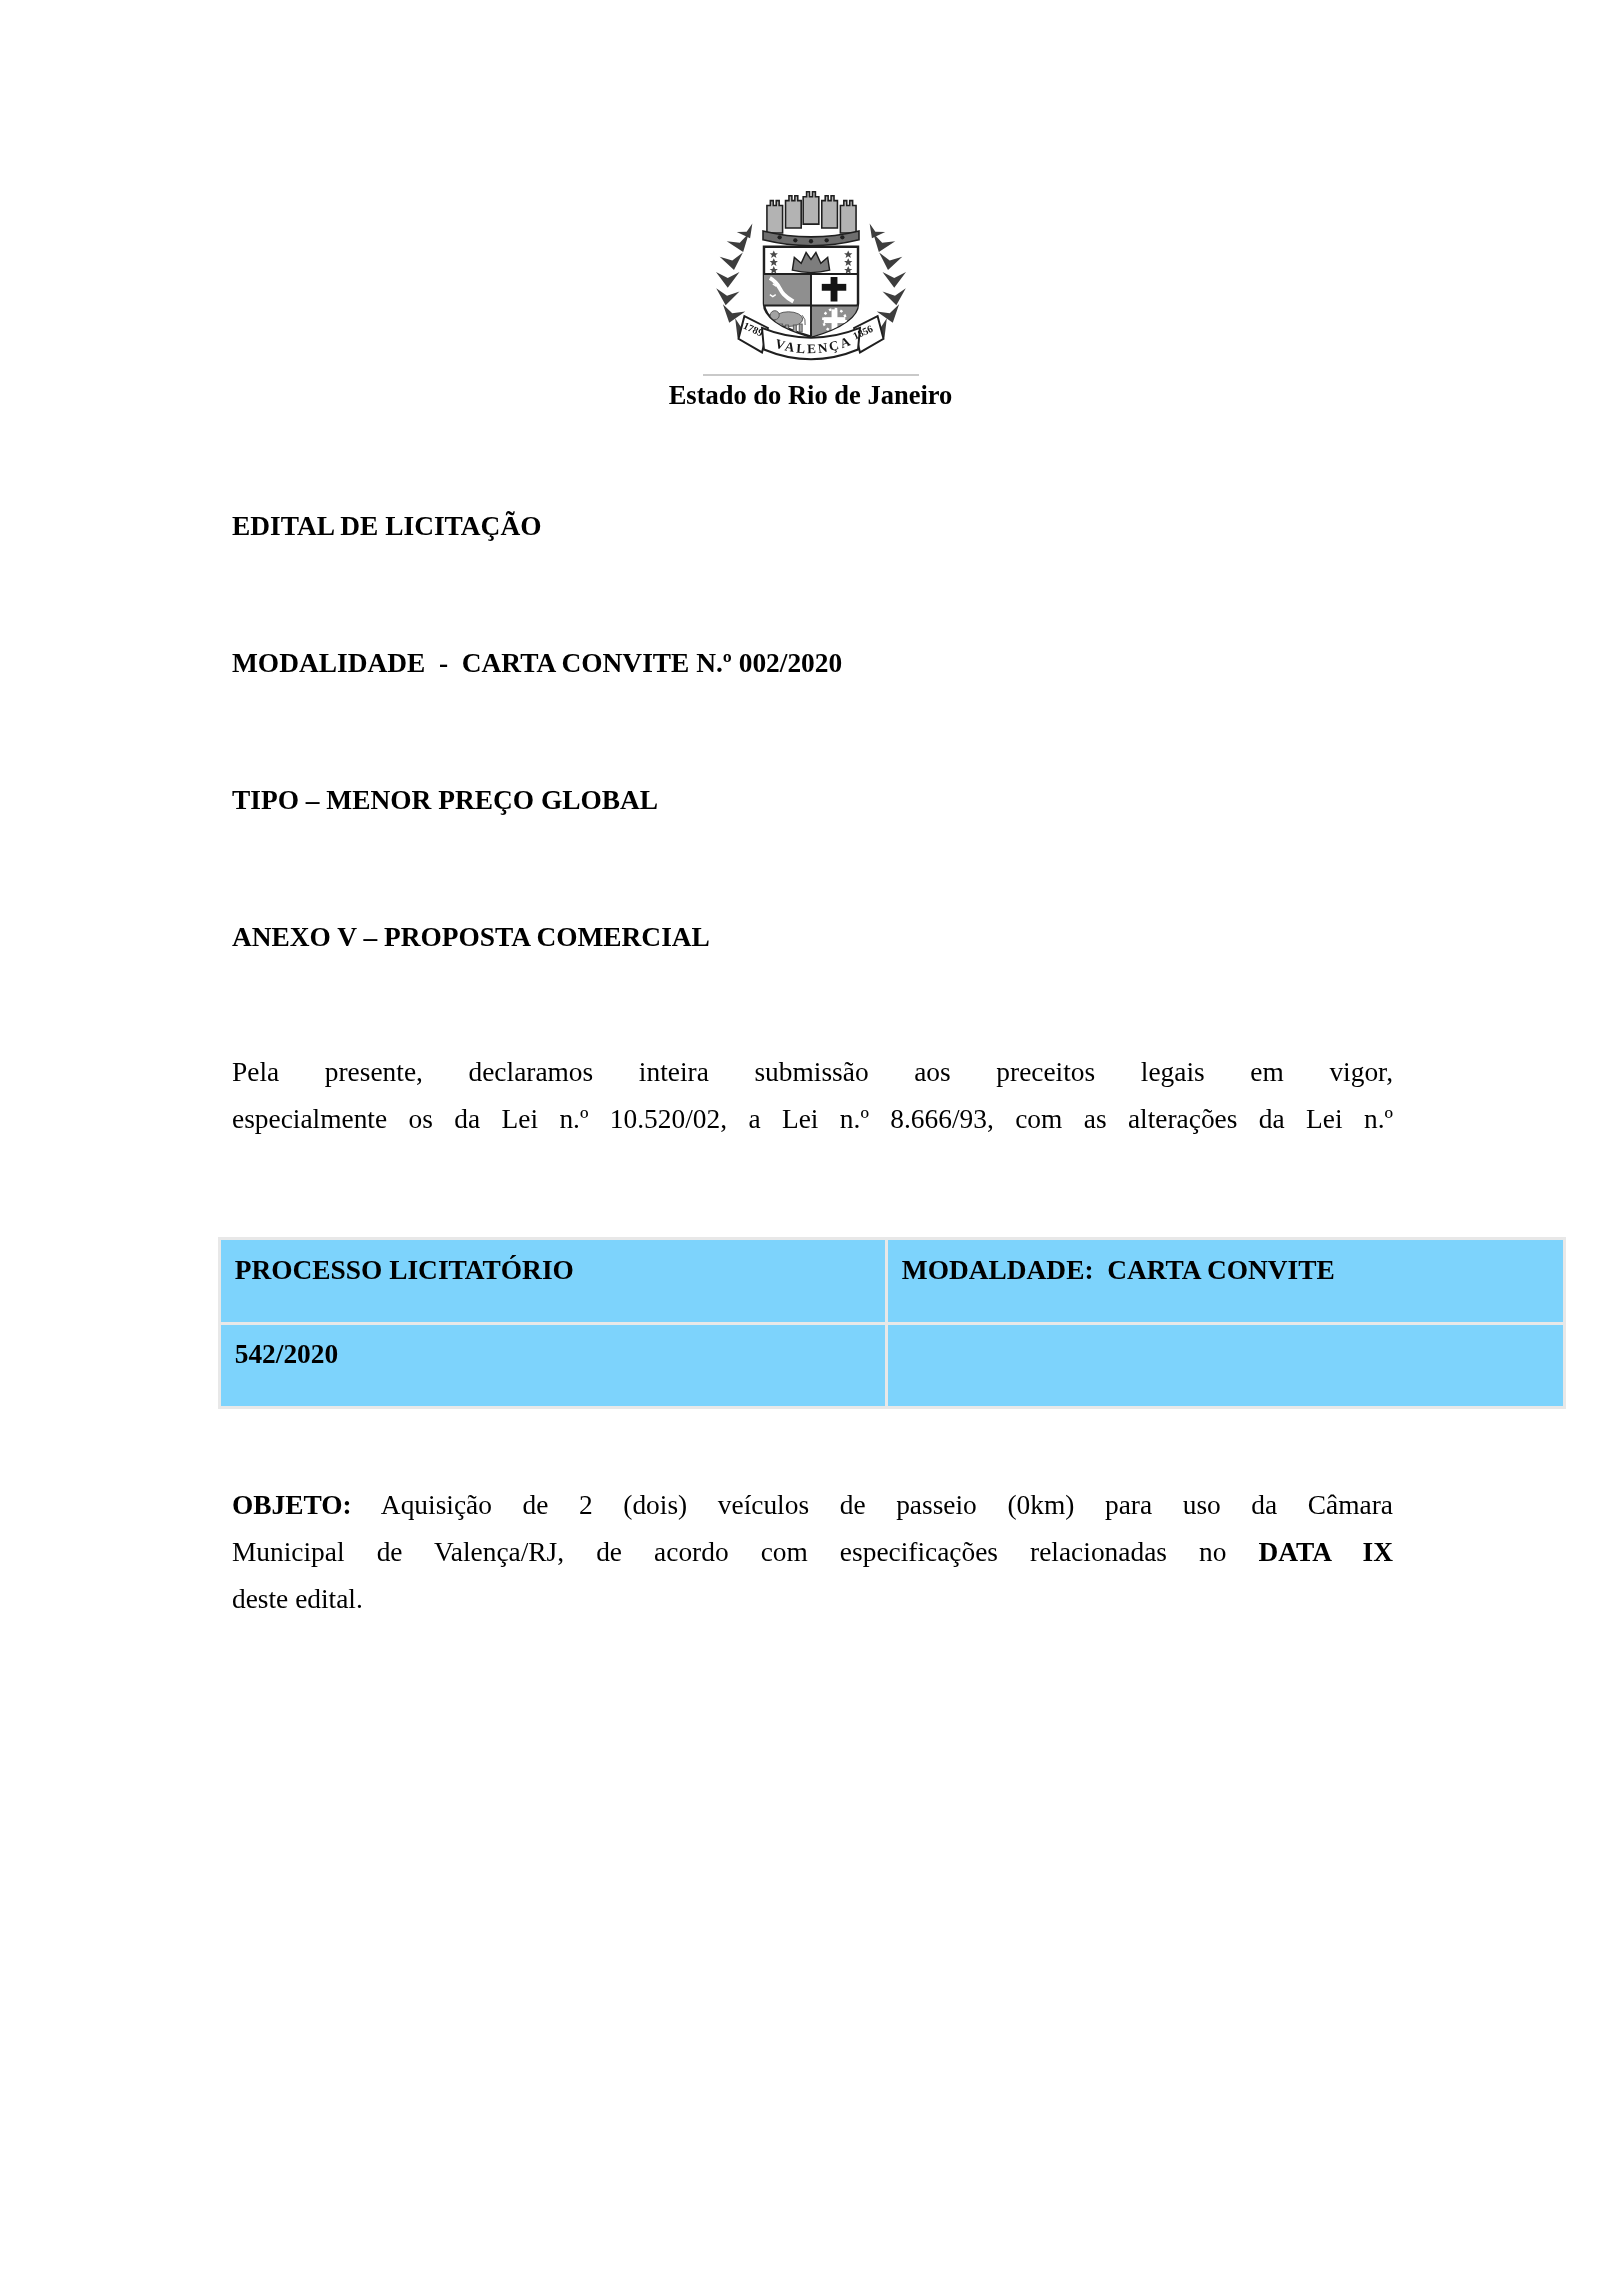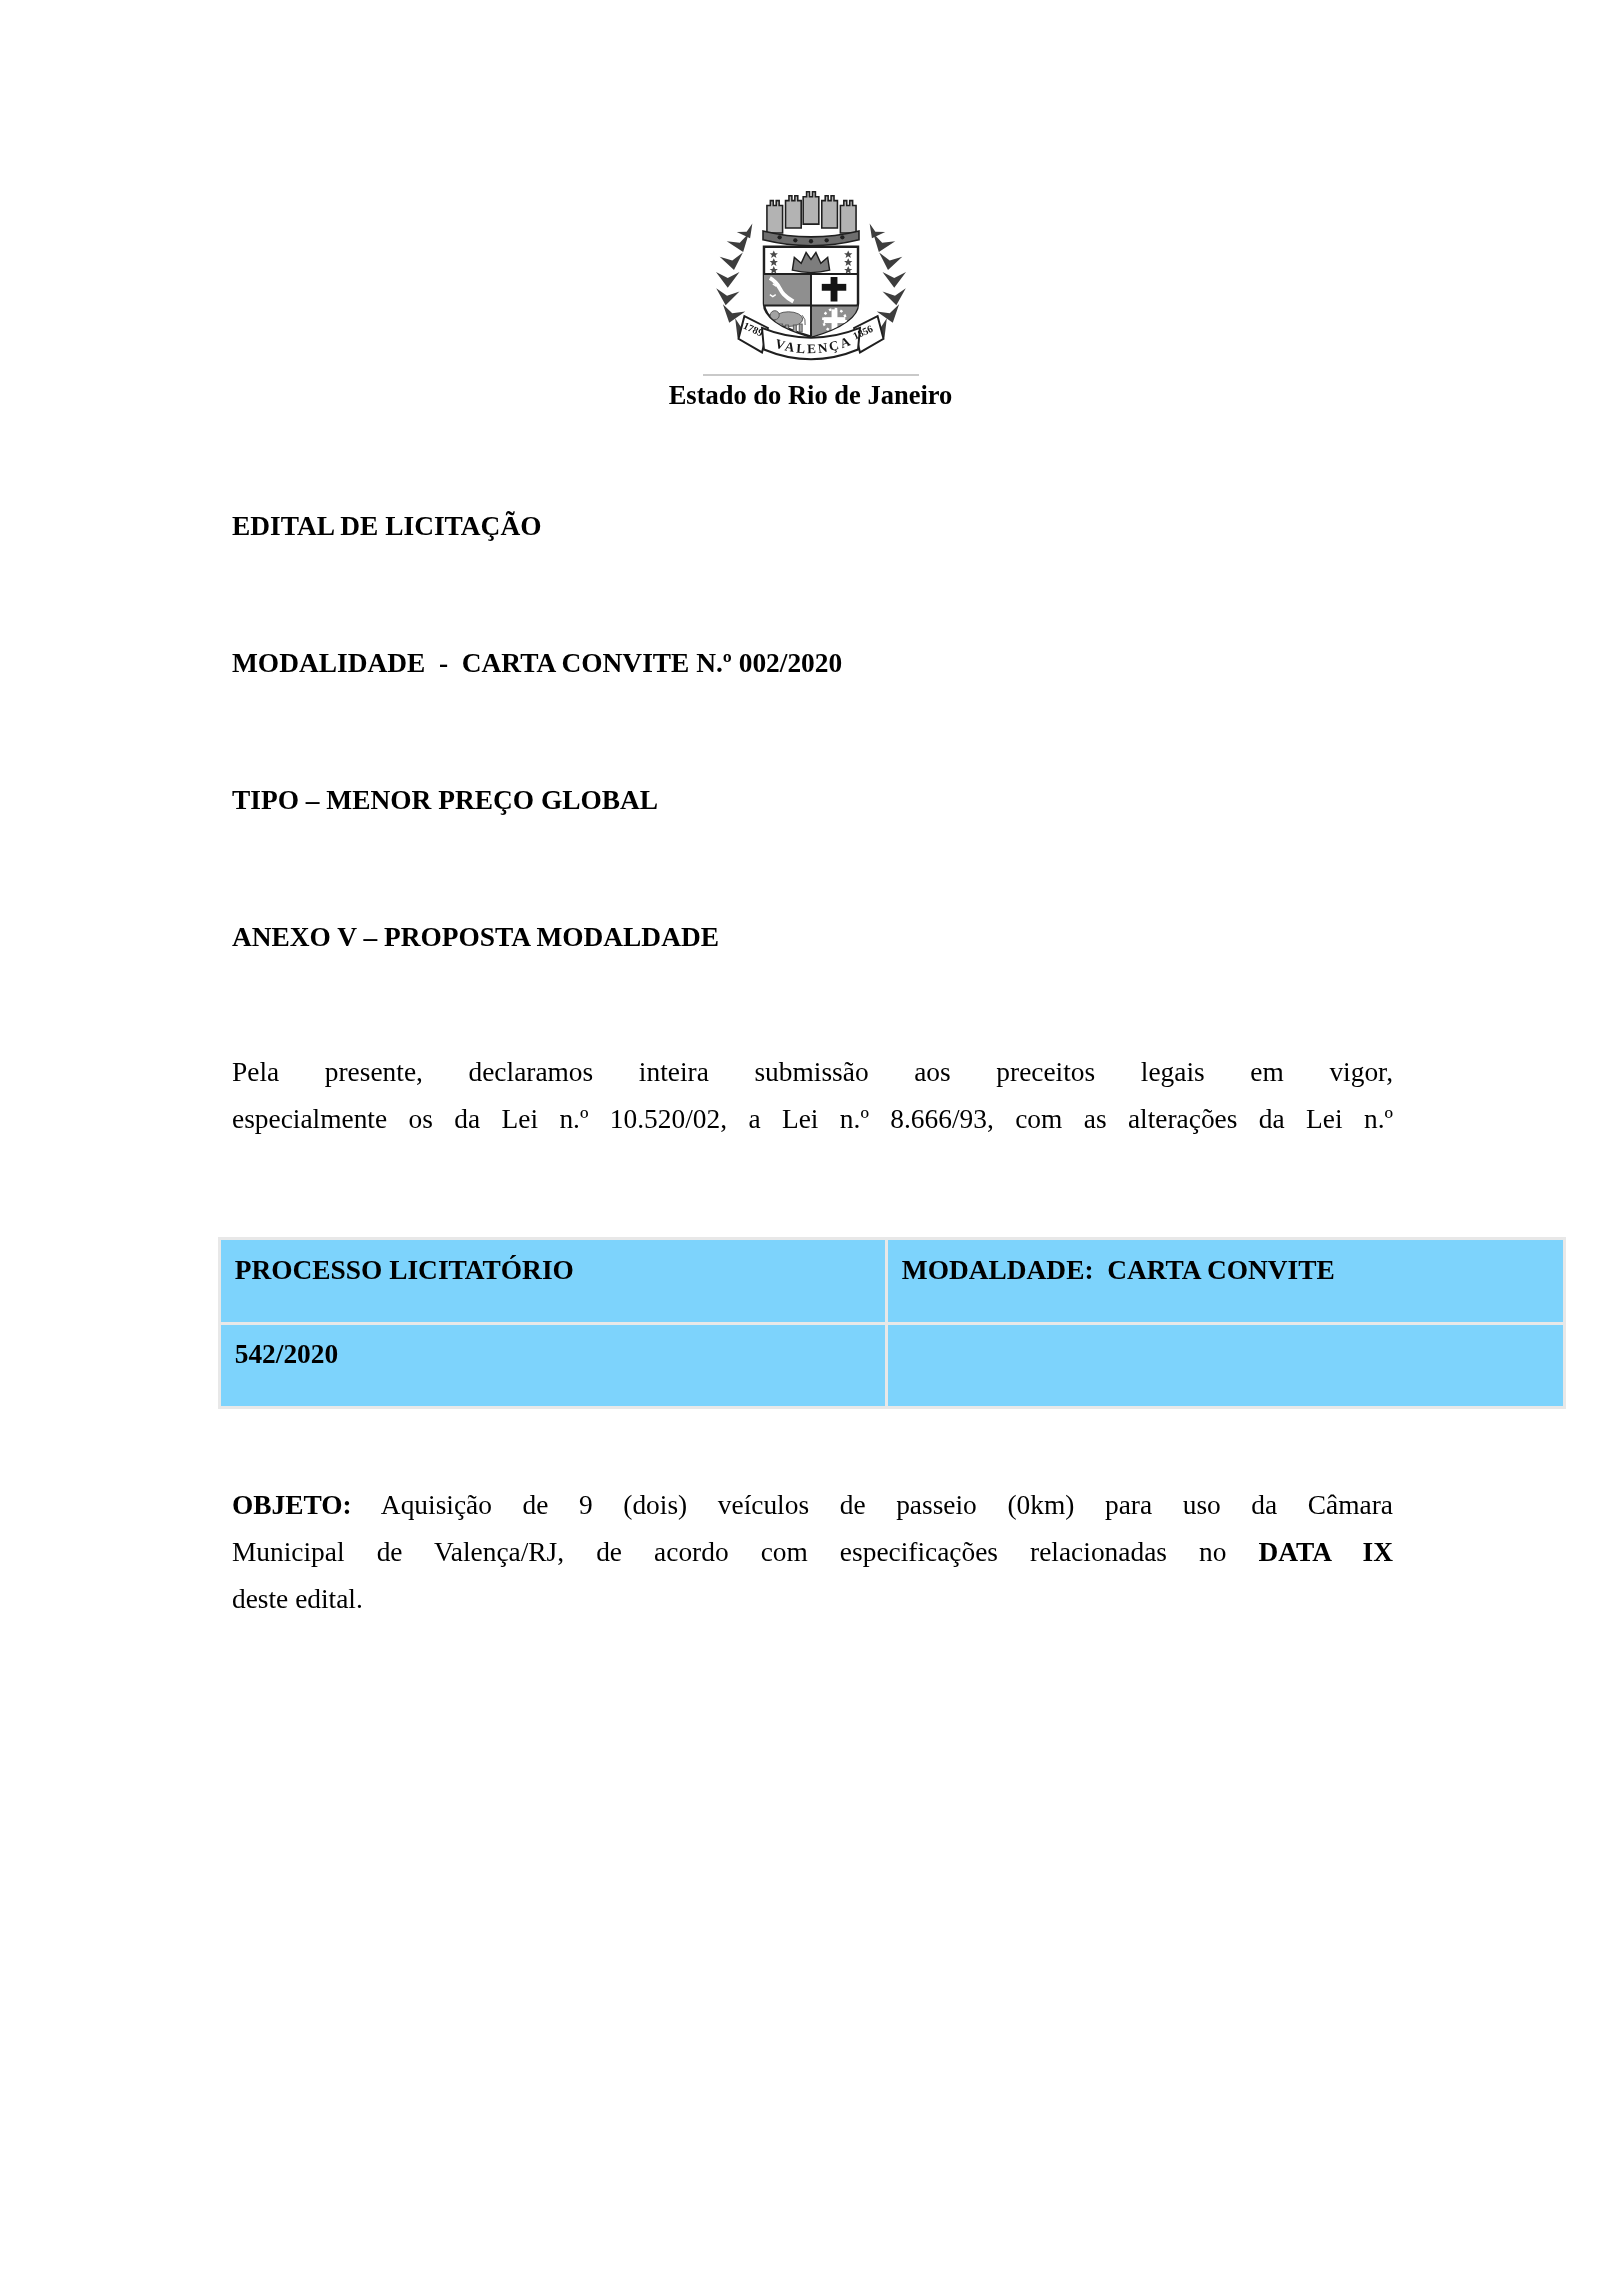"ANEXO V – PROPOSTA MODALDADE" div.h { text: MODALDADE -> COMERCIAL }
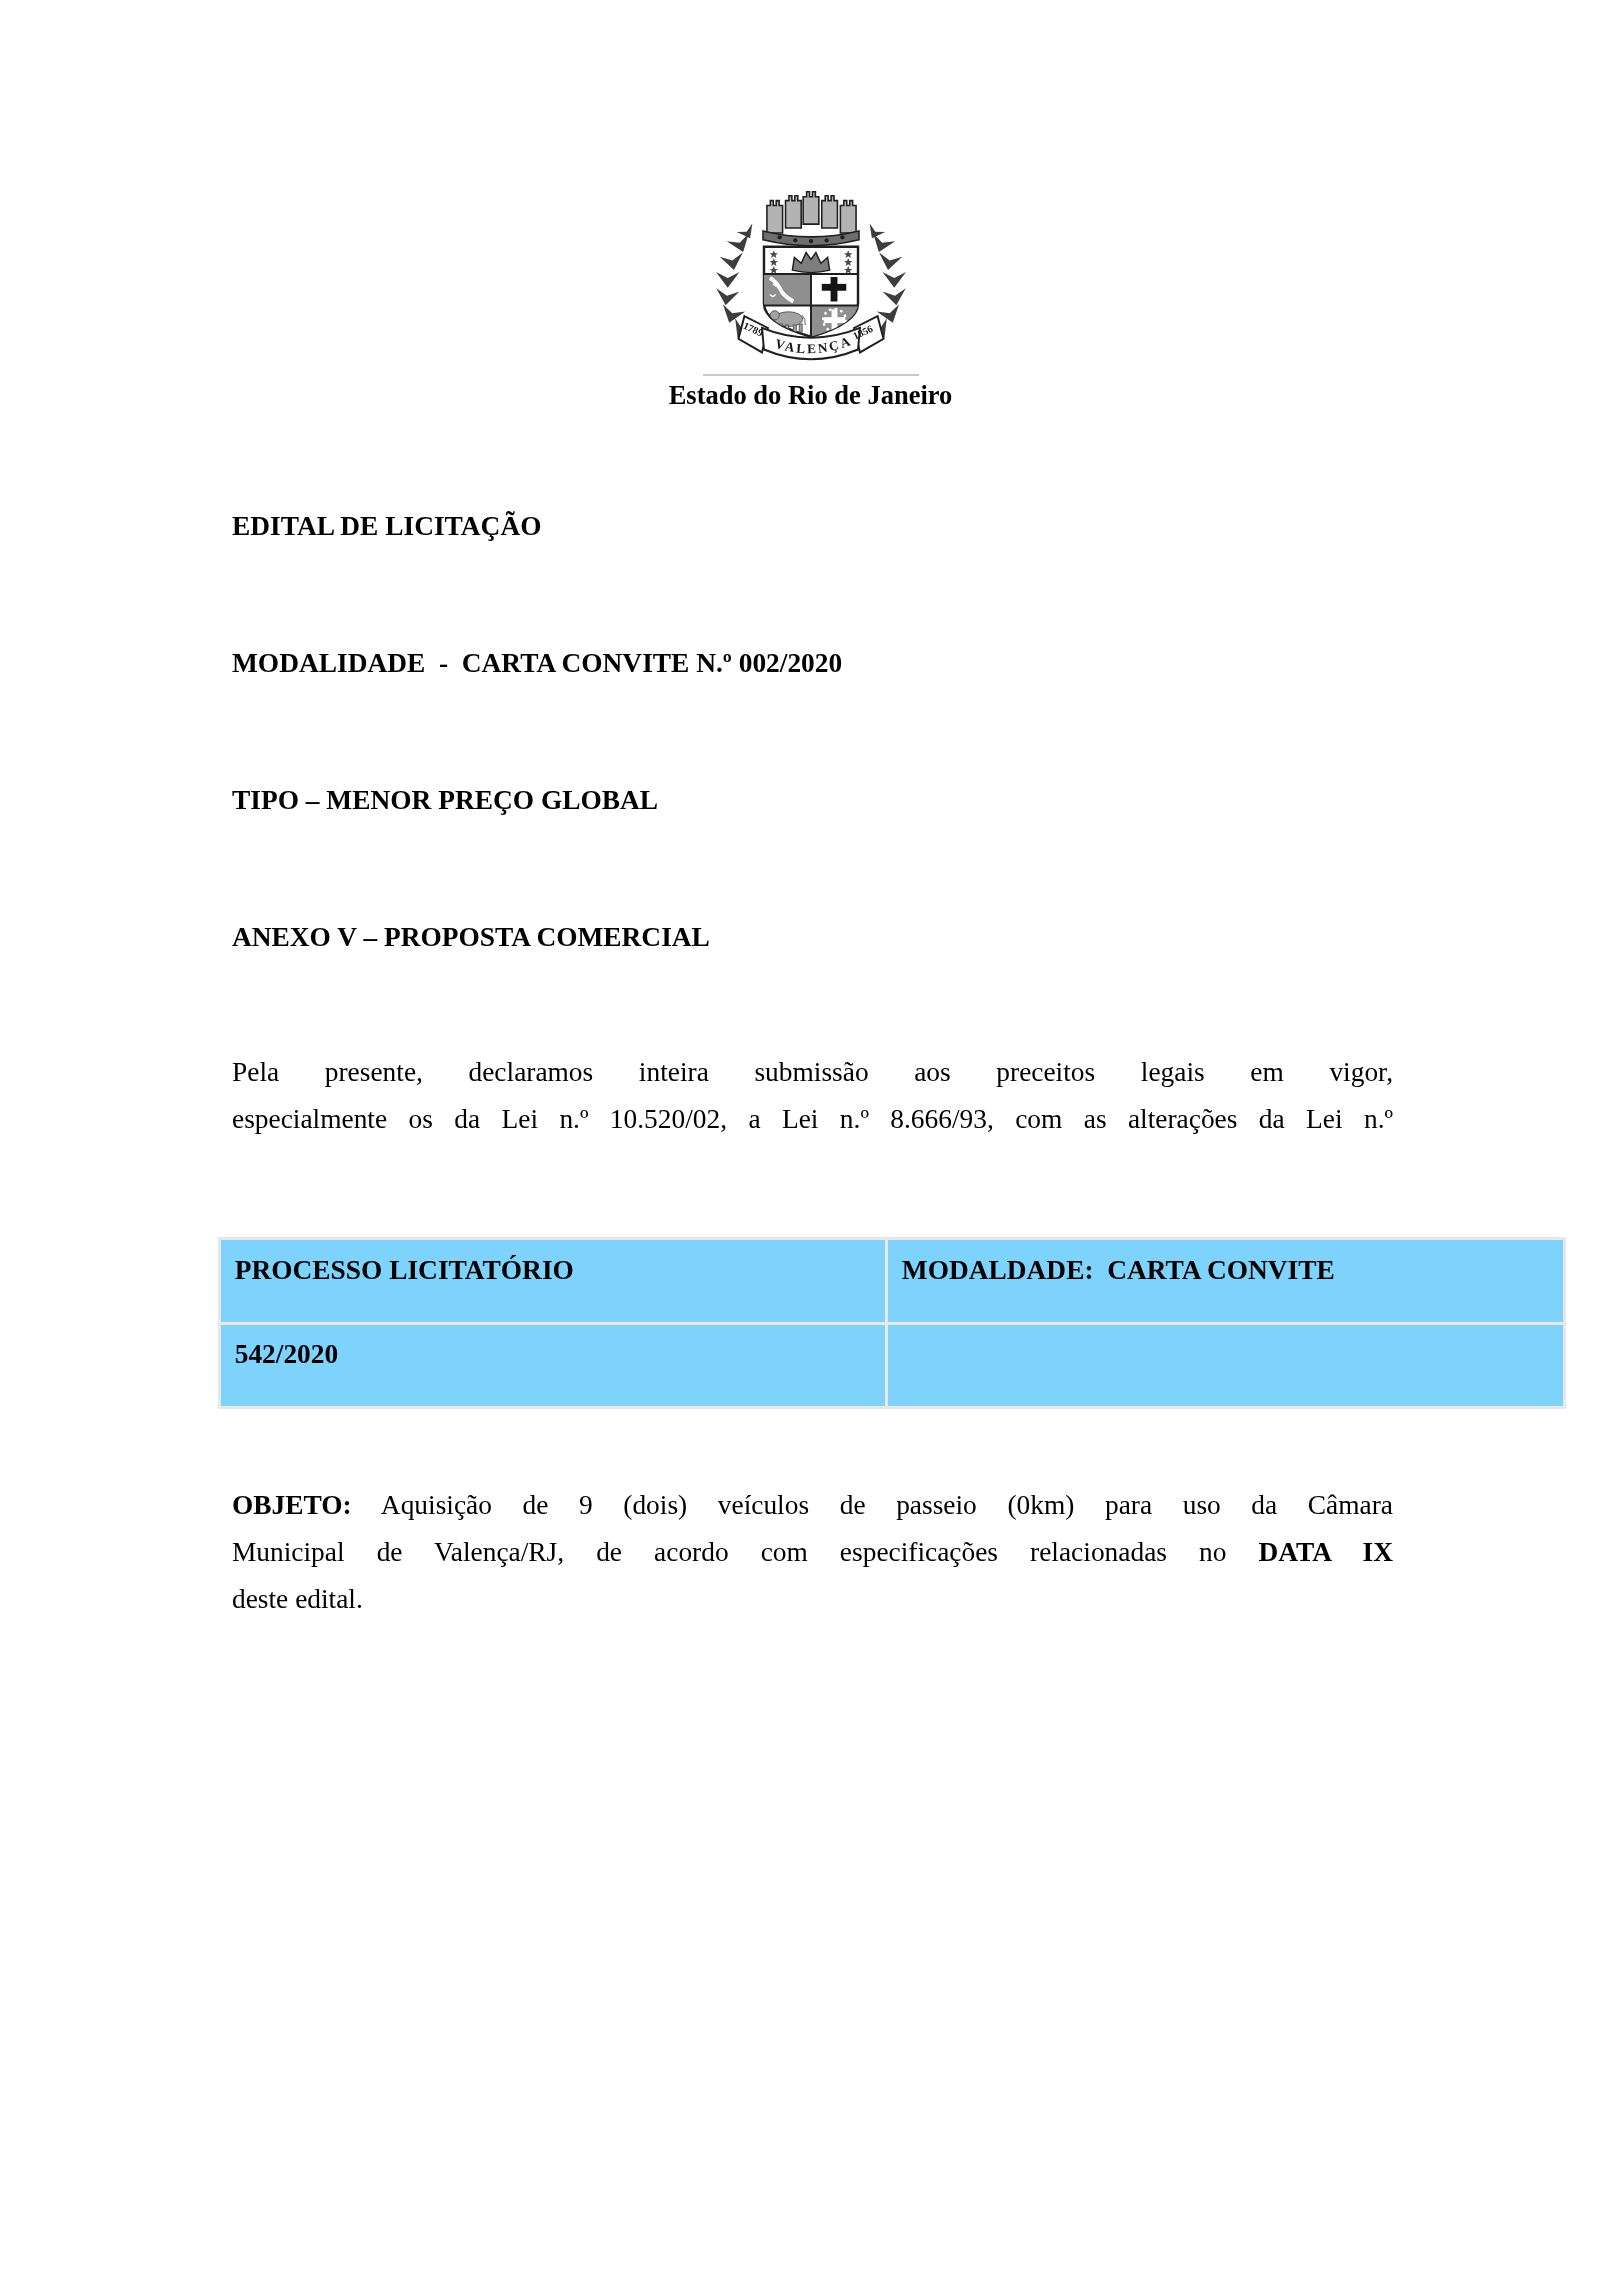"Aquisição de 9 (dois) veículos" span { text: 9 -> 2 }
